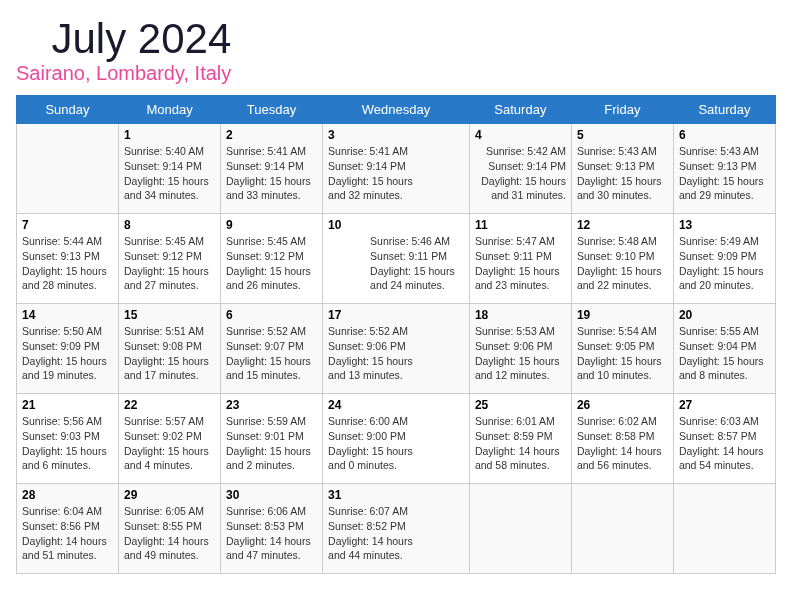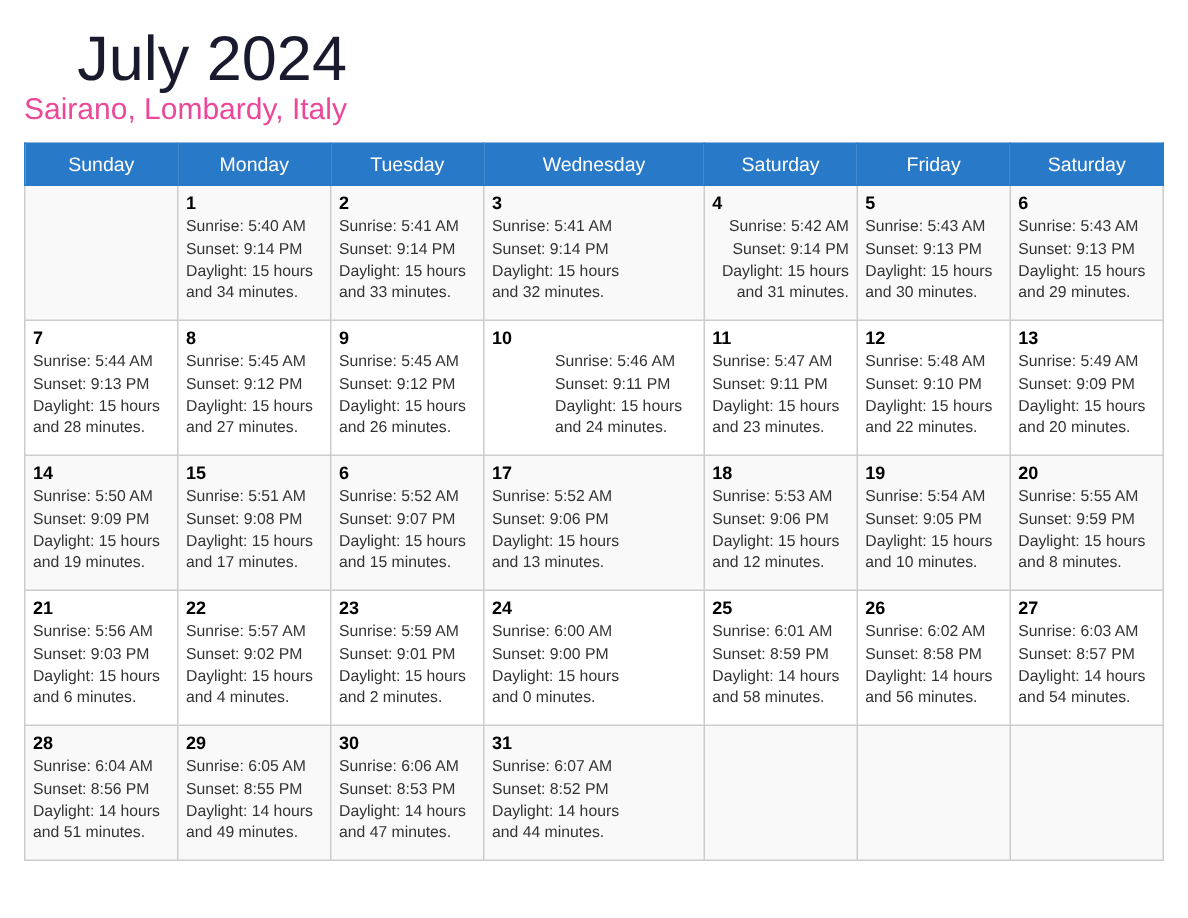"Sunrise: 5:55 AM" div.cell-info { text: 9:59 -> 9:04 }
